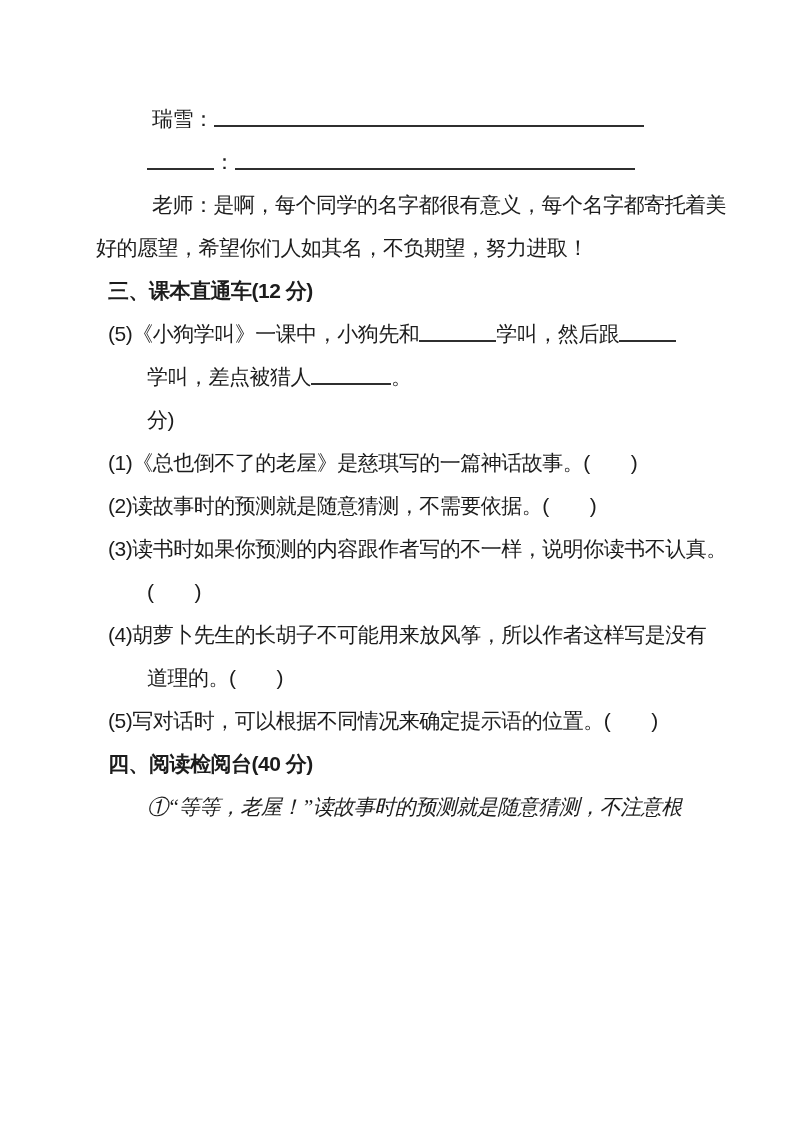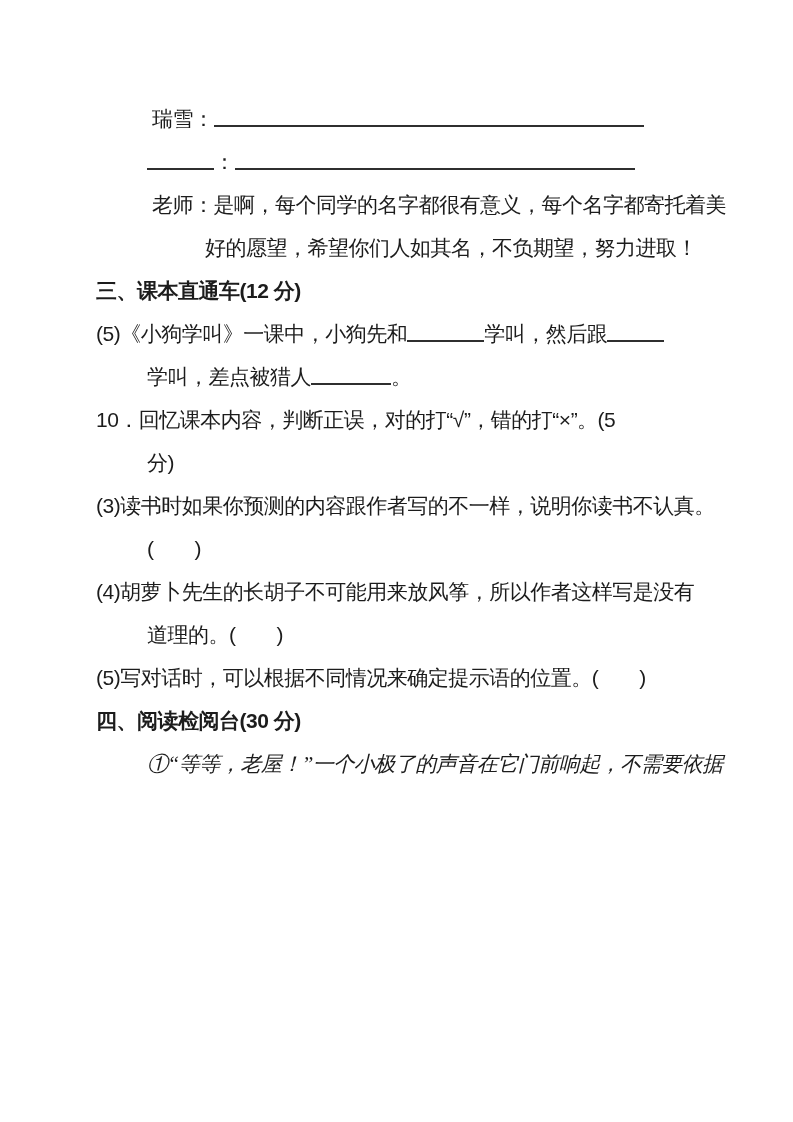"好的愿望，希望你们人如其名，不负期望，努力进取！" .in-speech { margin-left: 109px -> none }
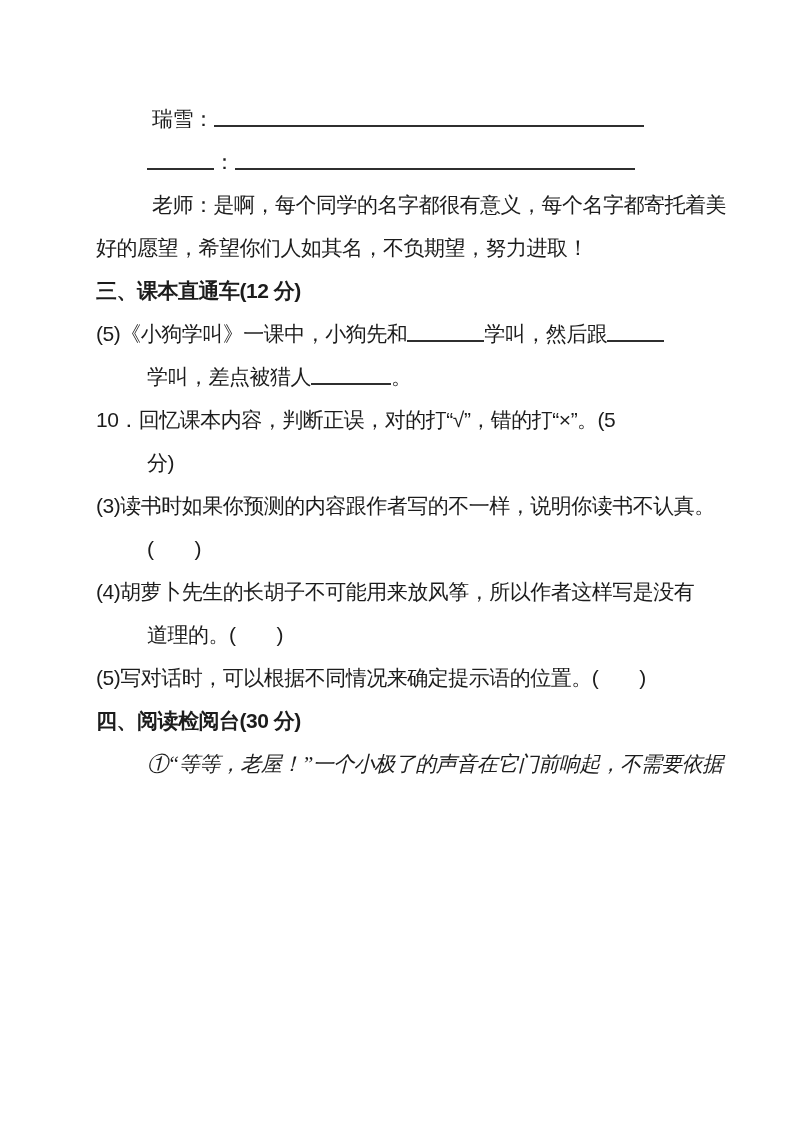"三、课本直通车(12 分)" .in-item { margin-left: 0 -> 12px }
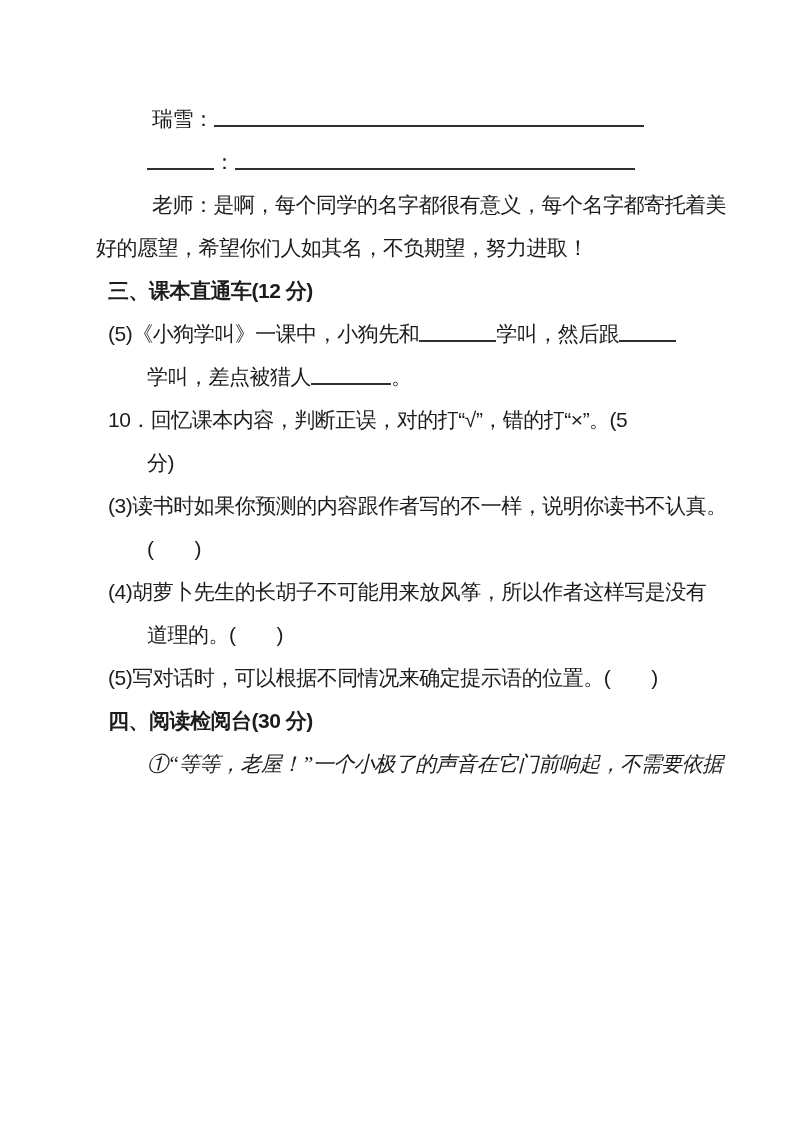"10．回忆课本内容，判断正误，对的打“√”，错的打“×”。(5" div.line { html: <div><span>10．回忆课本内容，判断正误，对的打“√”，错的打“×”。(5</span></div> -> none }
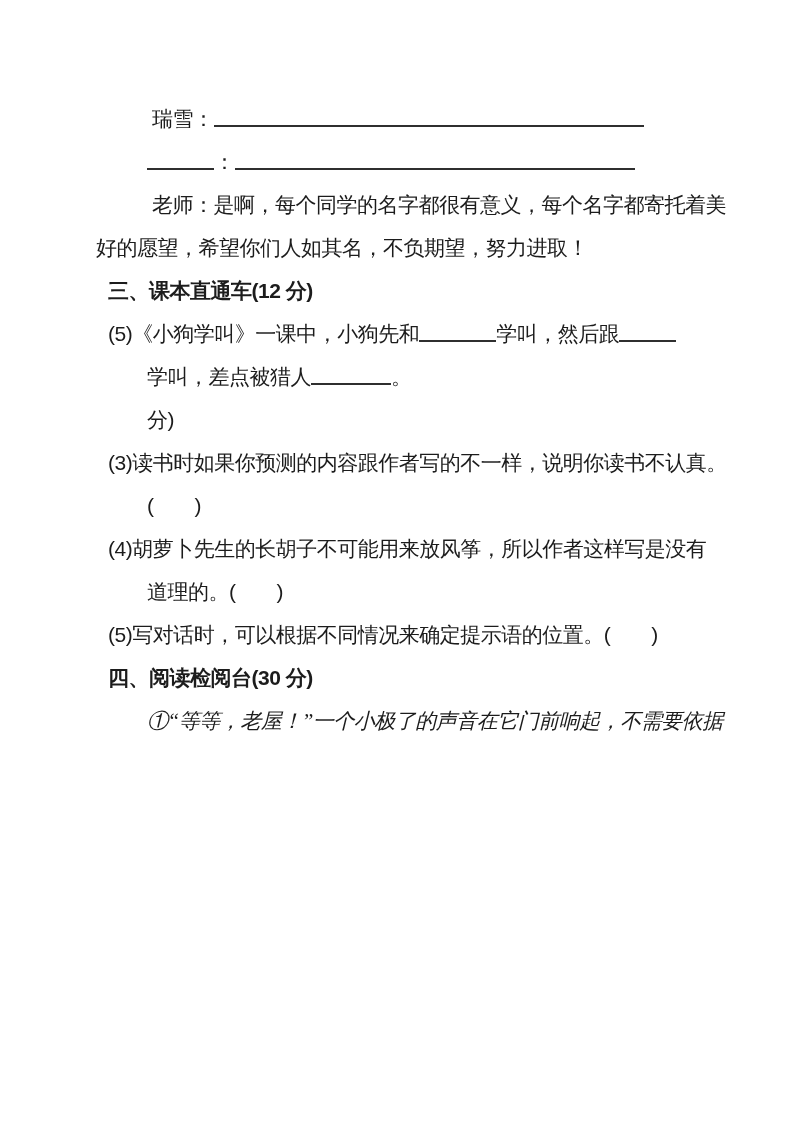"(1)《总也倒不了的老屋》是慈琪写的一篇神话故事。( )" div.line { html: none -> <div><span>(1)《总也倒不了的老屋》是慈琪写的一篇神话故事。( )</span></div> }
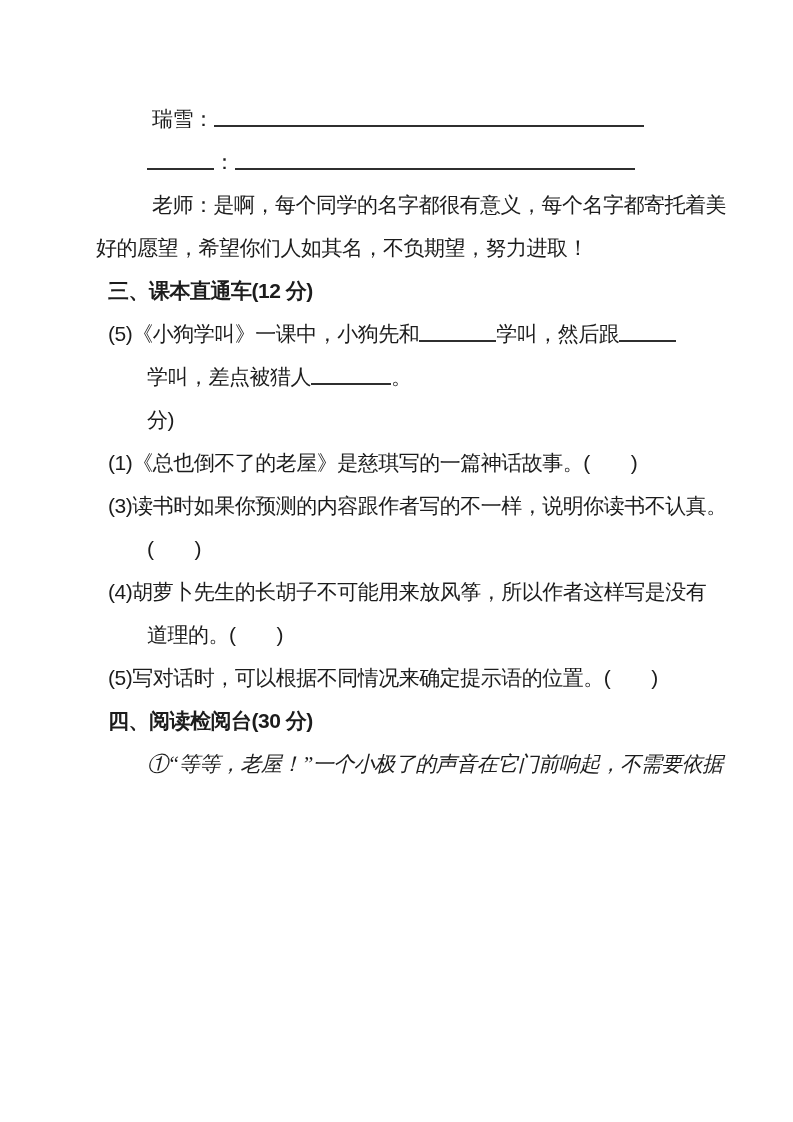"(2)读故事时的预测就是随意猜测，不需要依据。( )" div.line { html: none -> <div><span>(2)读故事时的预测就是随意猜测，不需要依据。( )</span></div> }
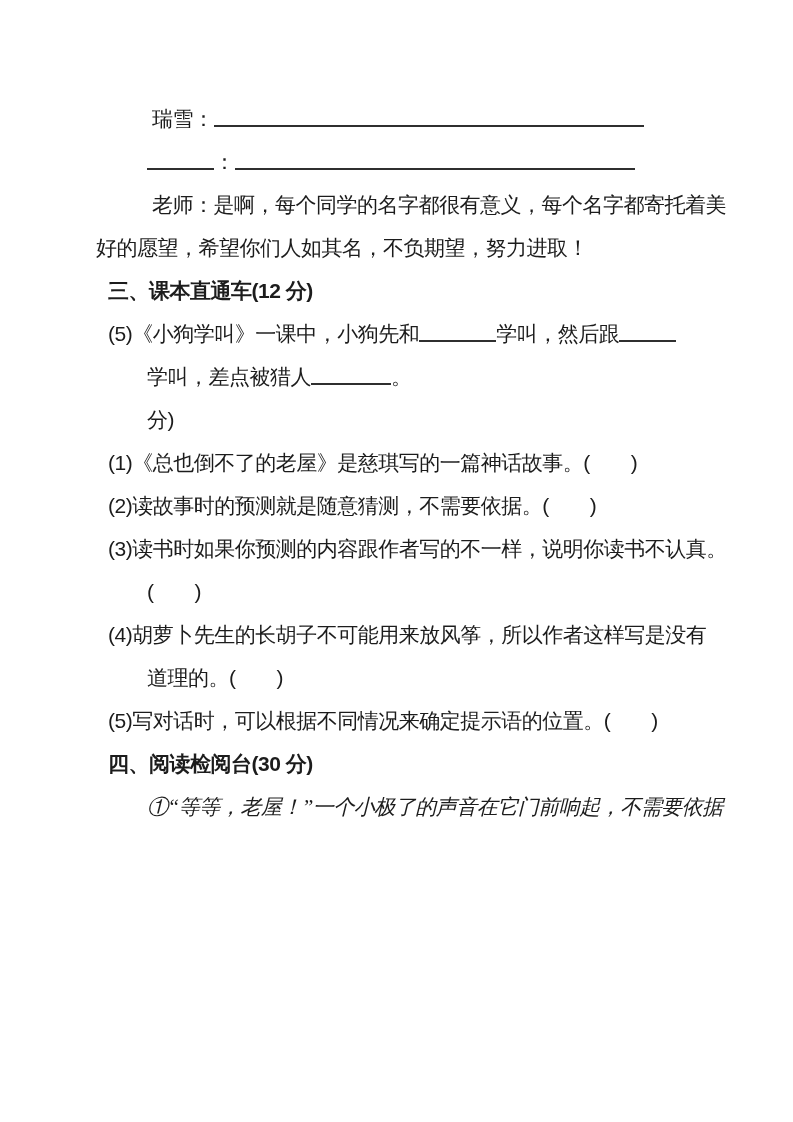"四、阅读检阅台(30 分)" span.t { text: 30 -> 40 }
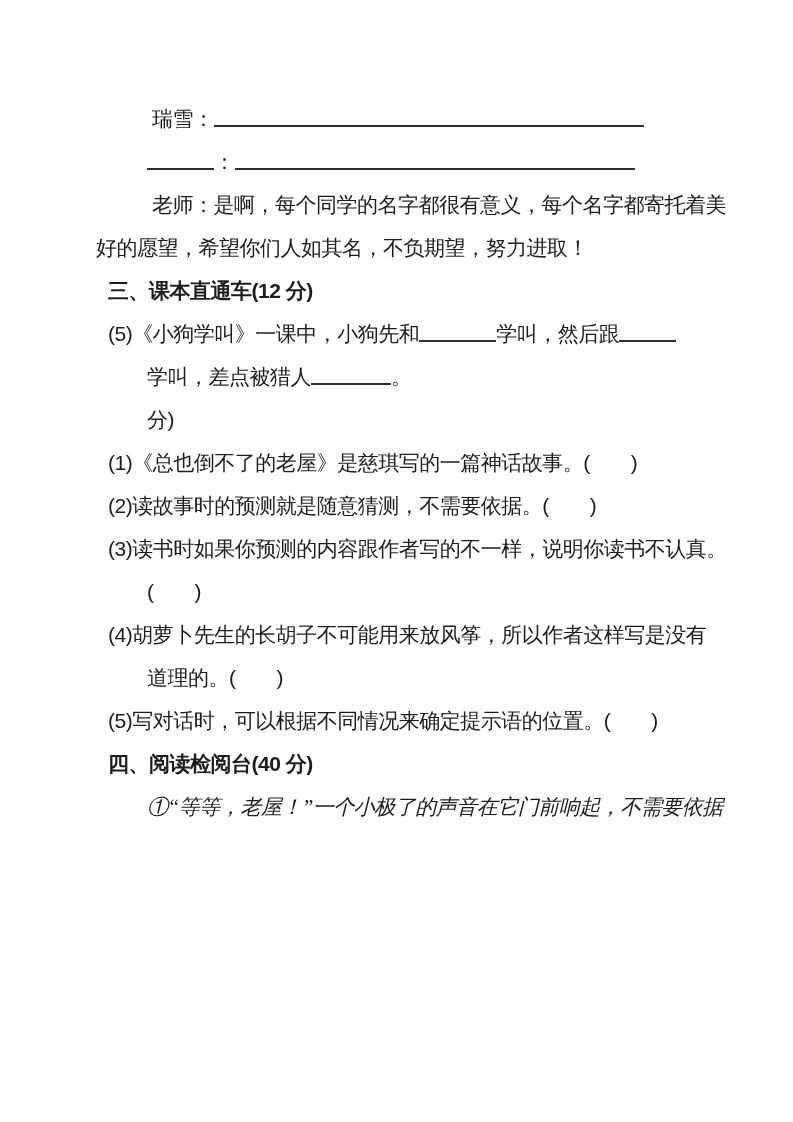"①“等等，老屋！”一个小极了的声音在它门前响起，不需要依据" span.t { text: 一个小极了的声音在它门前响起，不需要依据 -> 读故事时的预测就是随意猜测，不注意根 }
